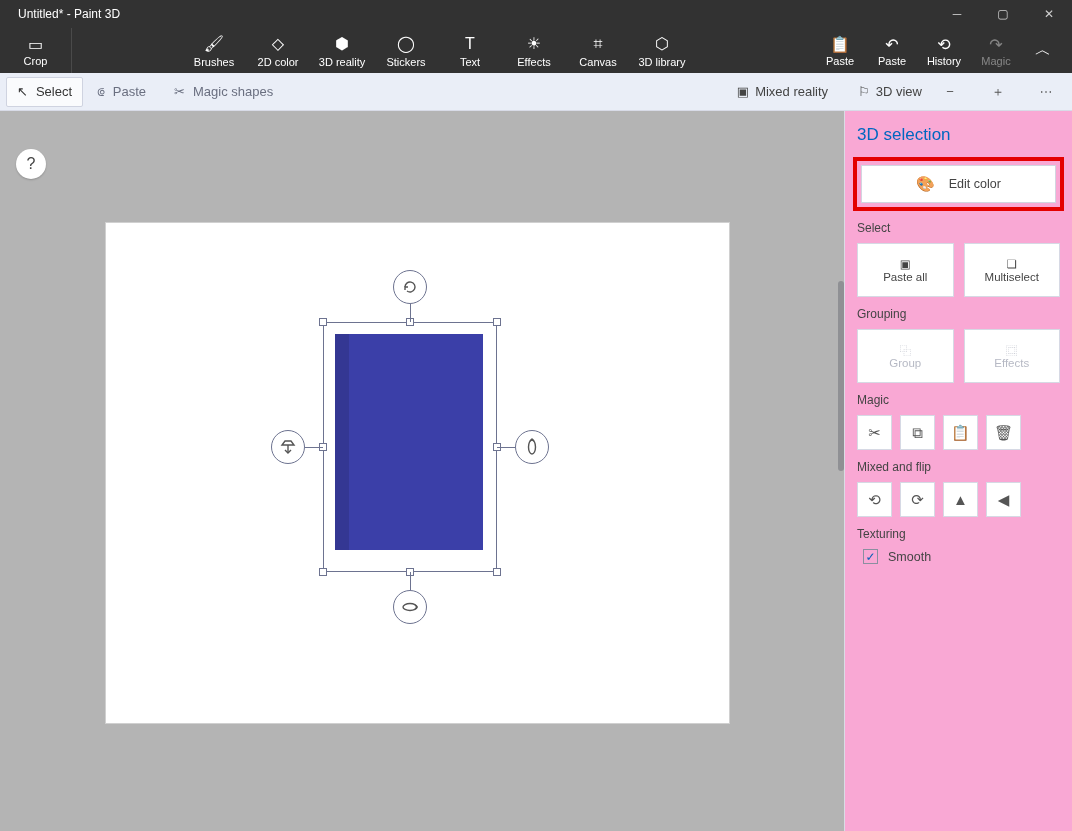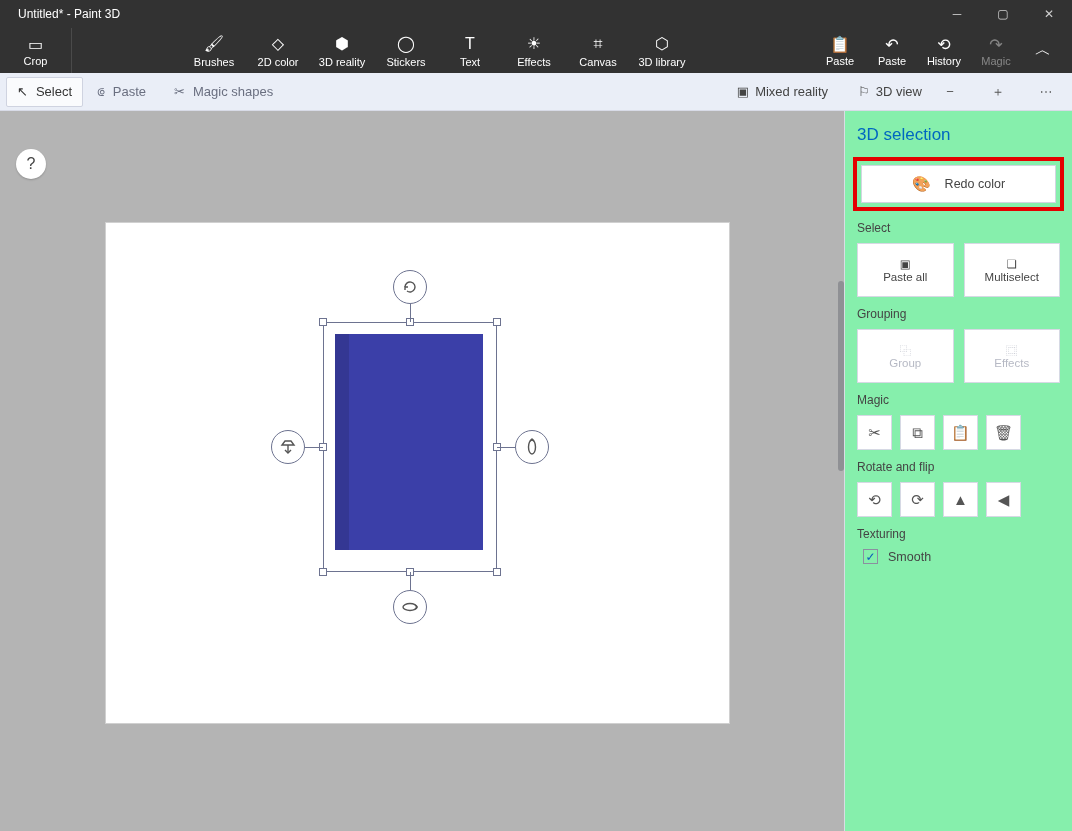"3D selection" .sidebar { background: #86efac -> #f9a8d4 }
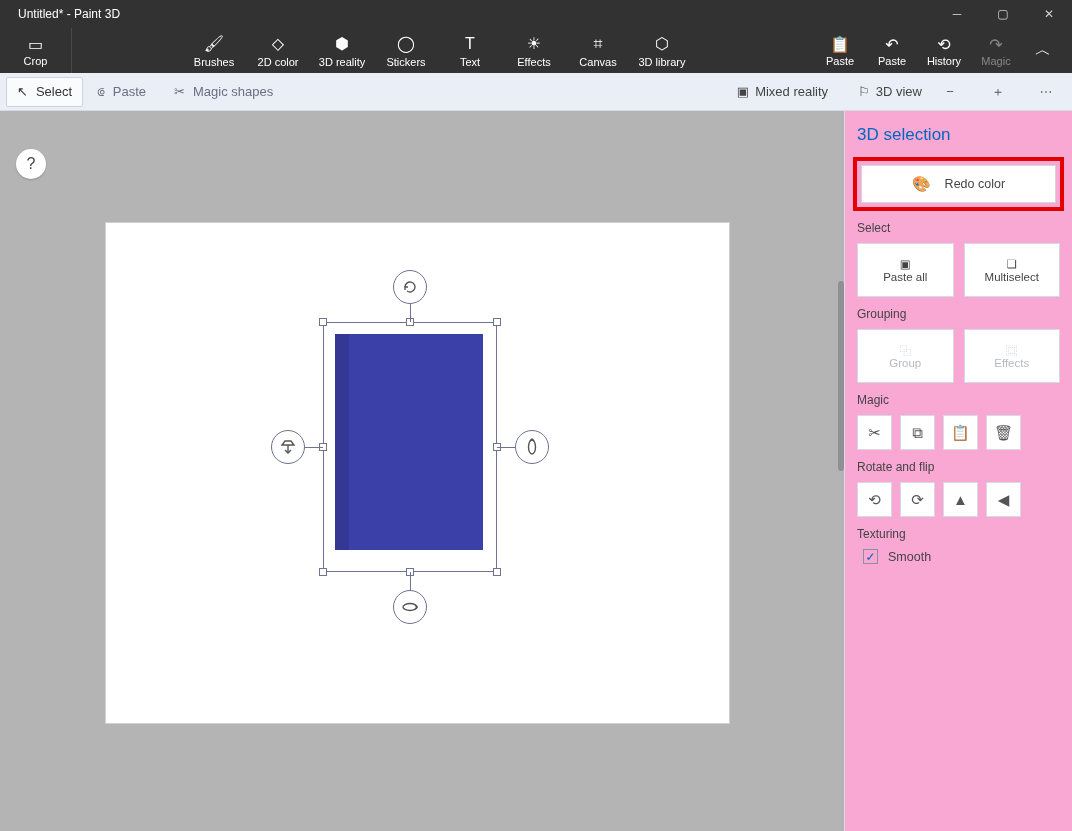"Redo color" span { text: Redo -> Edit }
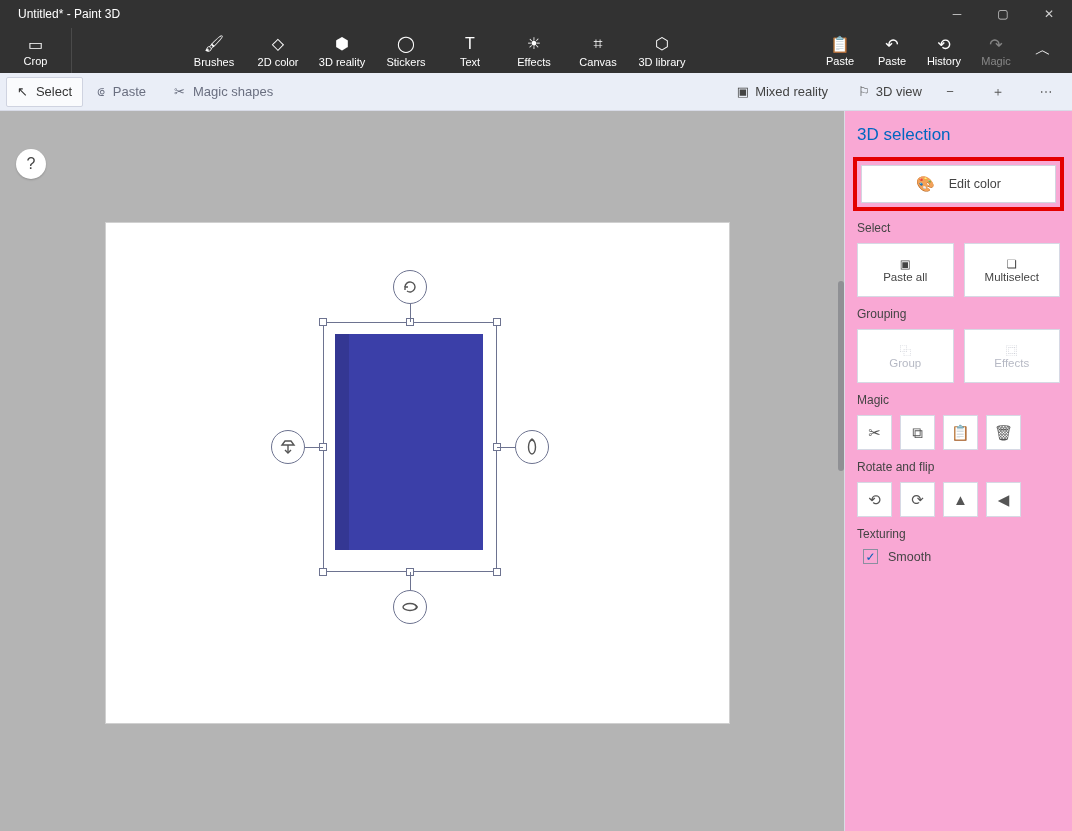"Rotate and flip" div.sectlabel { text: Rotate -> Mixed }
